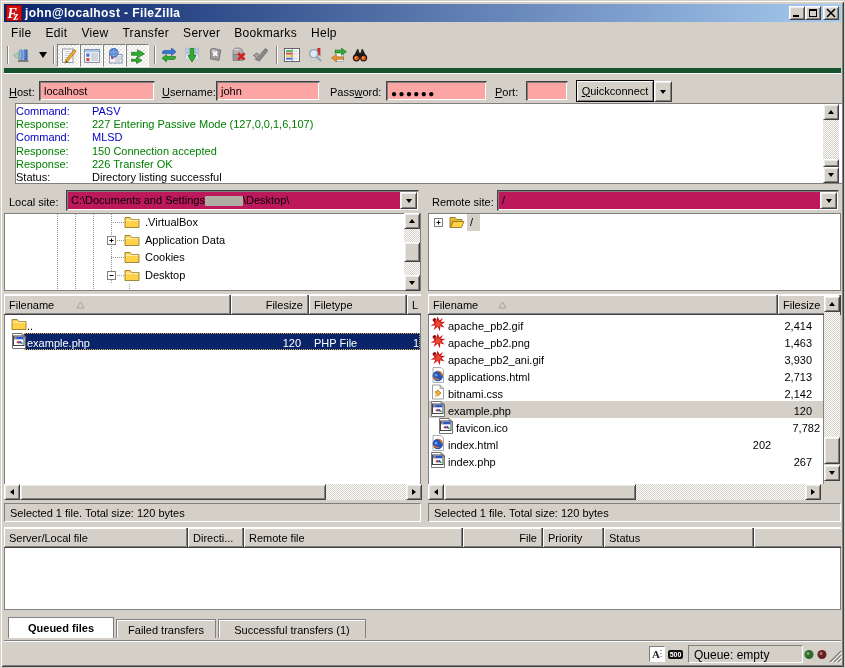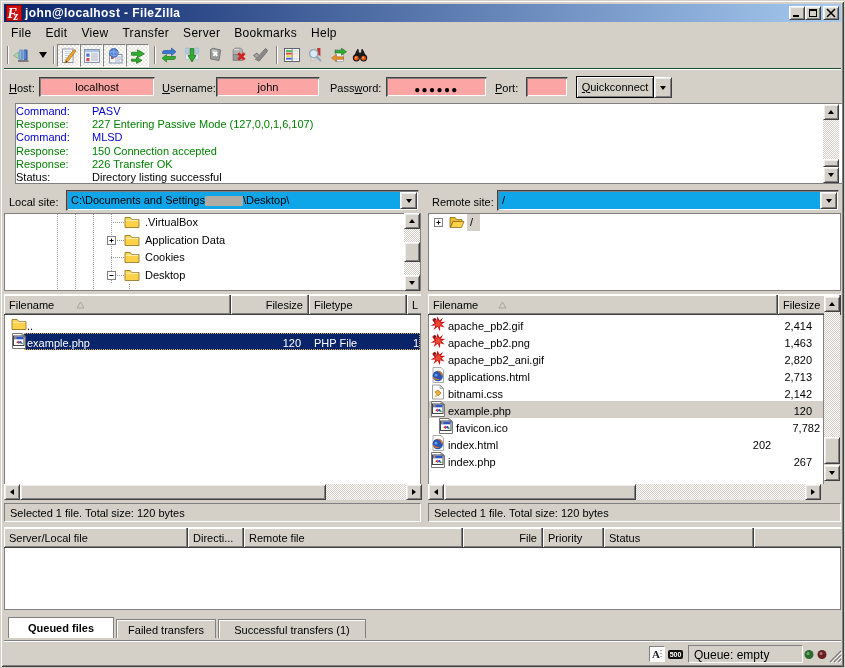"Host:" #qc { border-top: 1px solid #14532d -> 5px solid #14532d; text-align: center -> none }
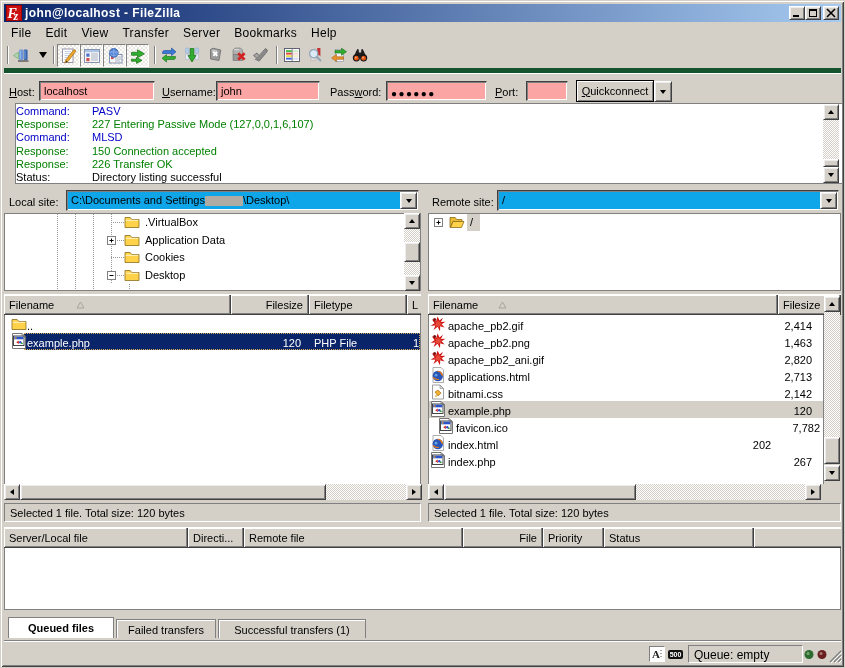"C:\Documents and Settings \Desktop\" .combo { background: #0ea5e9 -> #be185d }
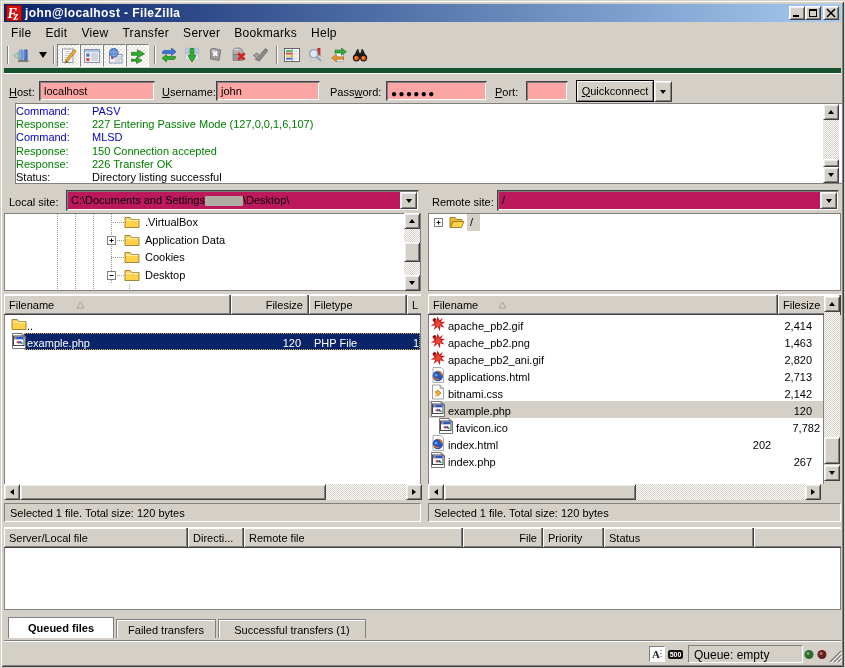"2,820" span.abs { text: 2,820 -> 3,930 }
